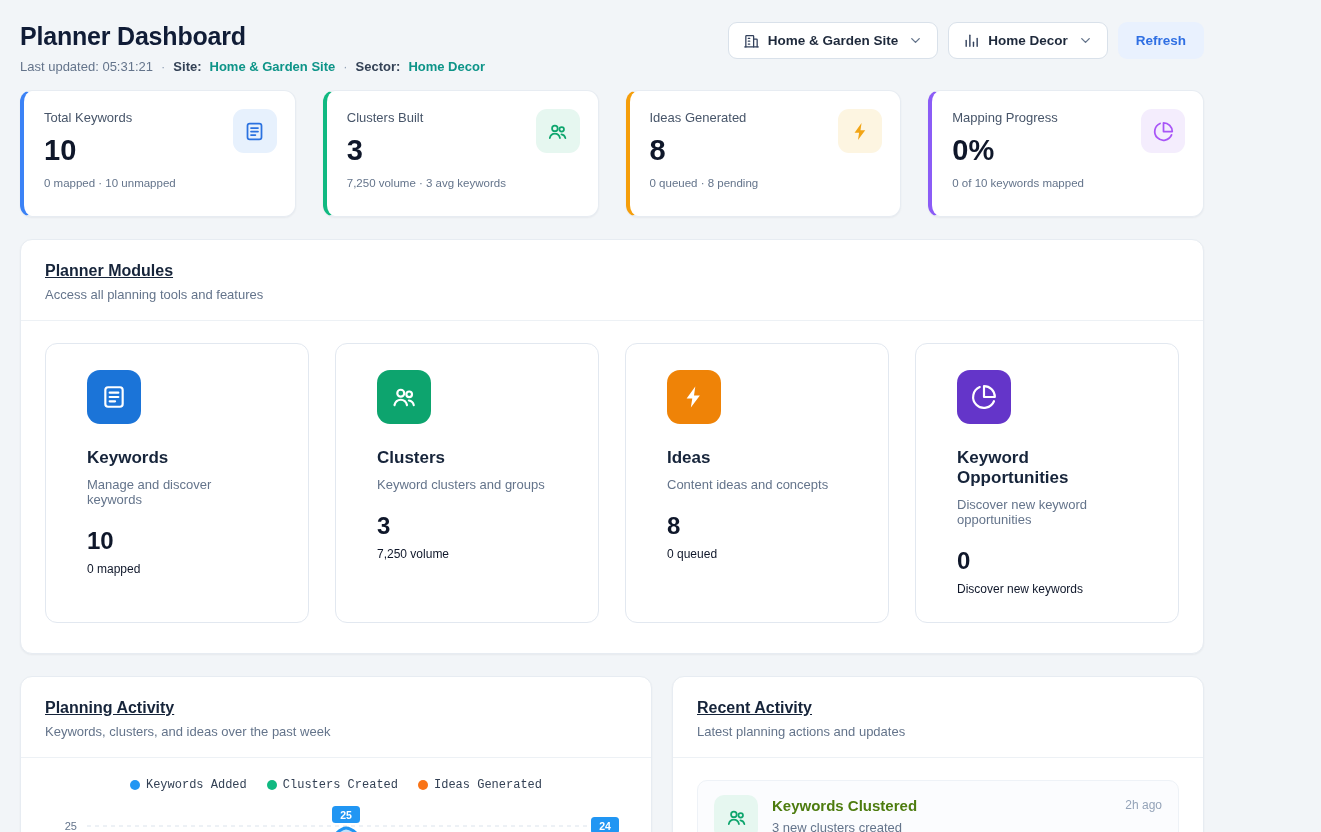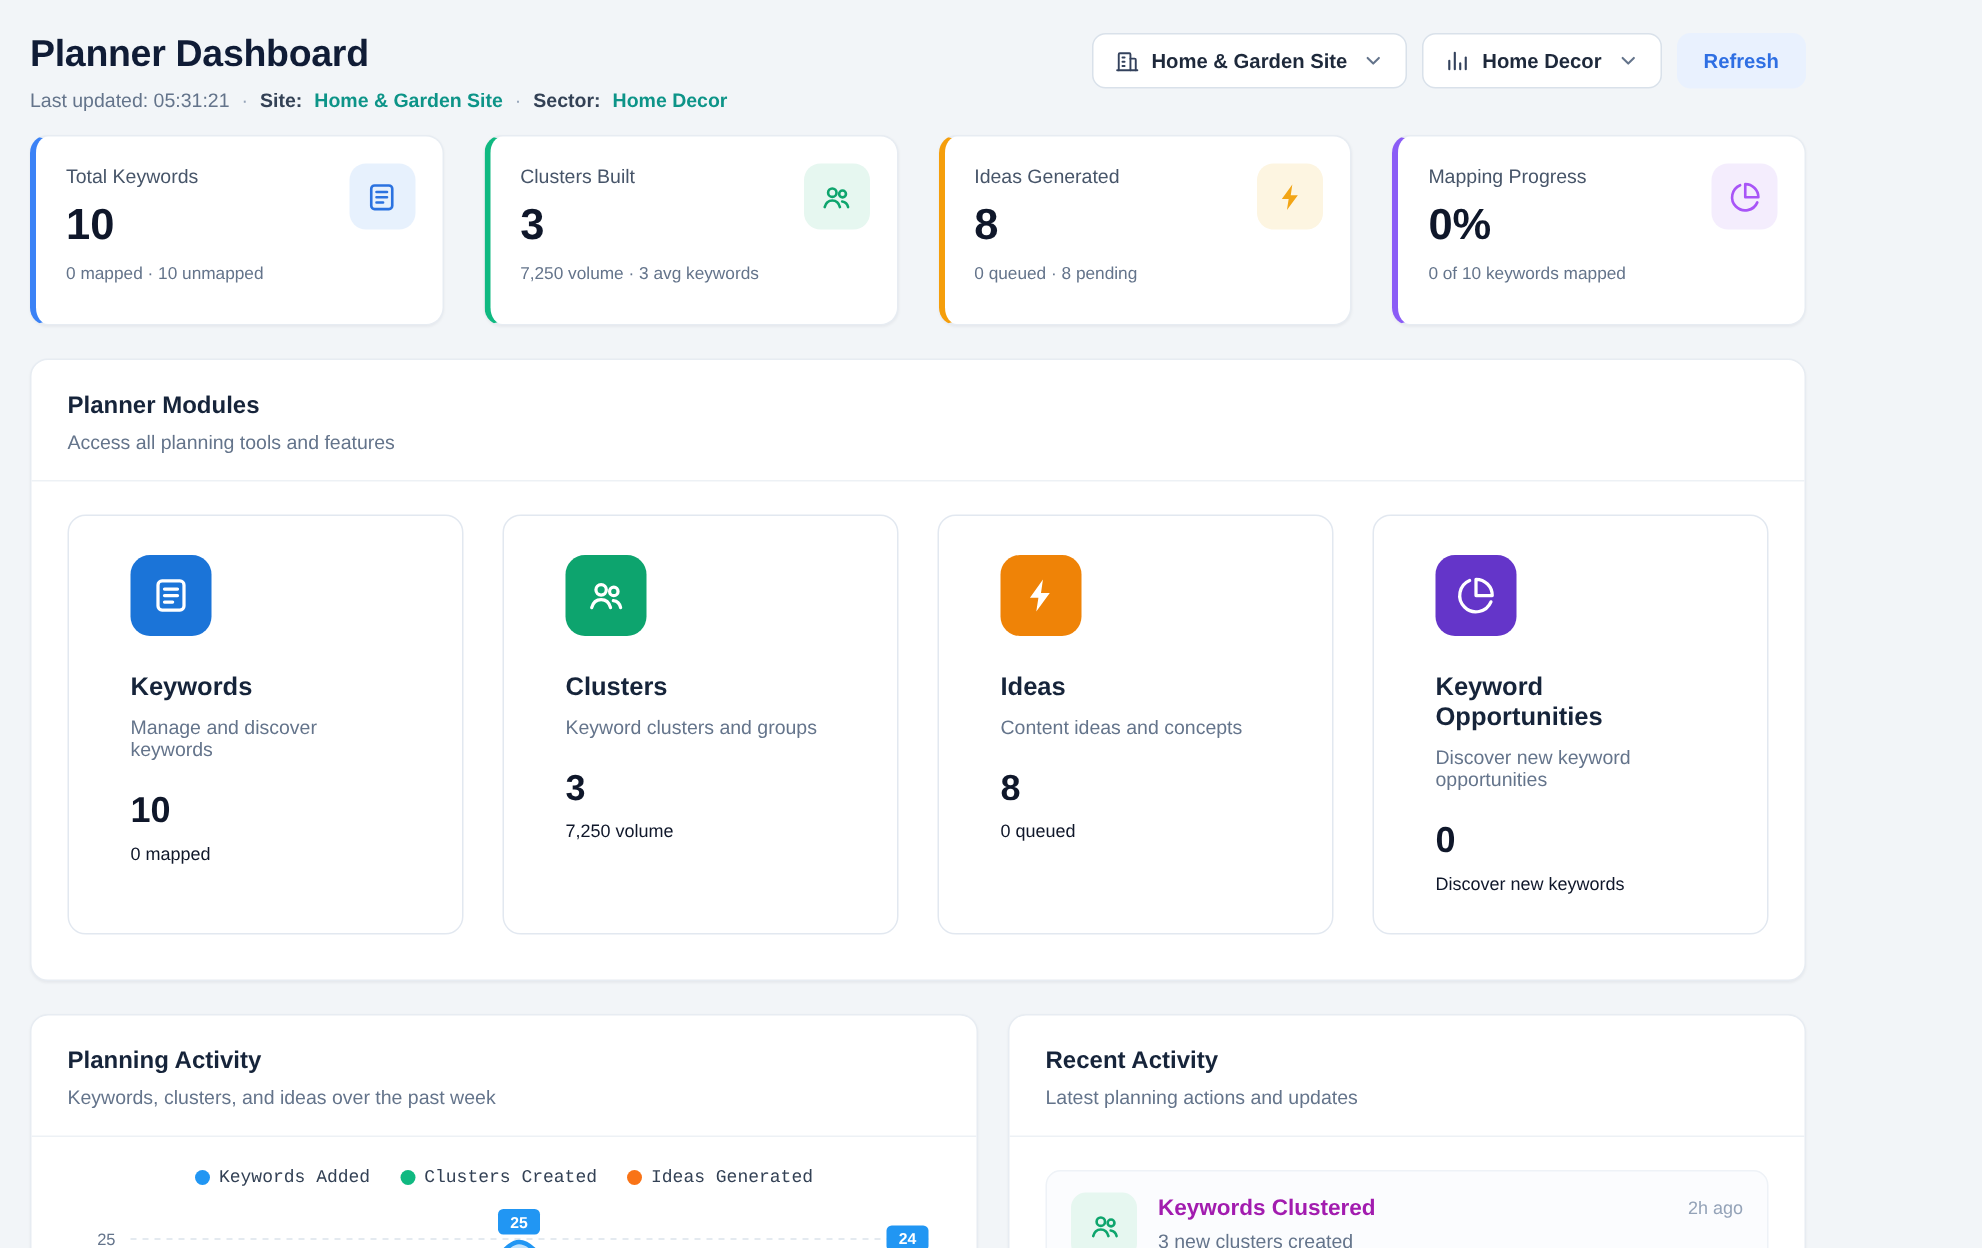"Planner Modules" .panel-title { text-decoration: none -> underline }
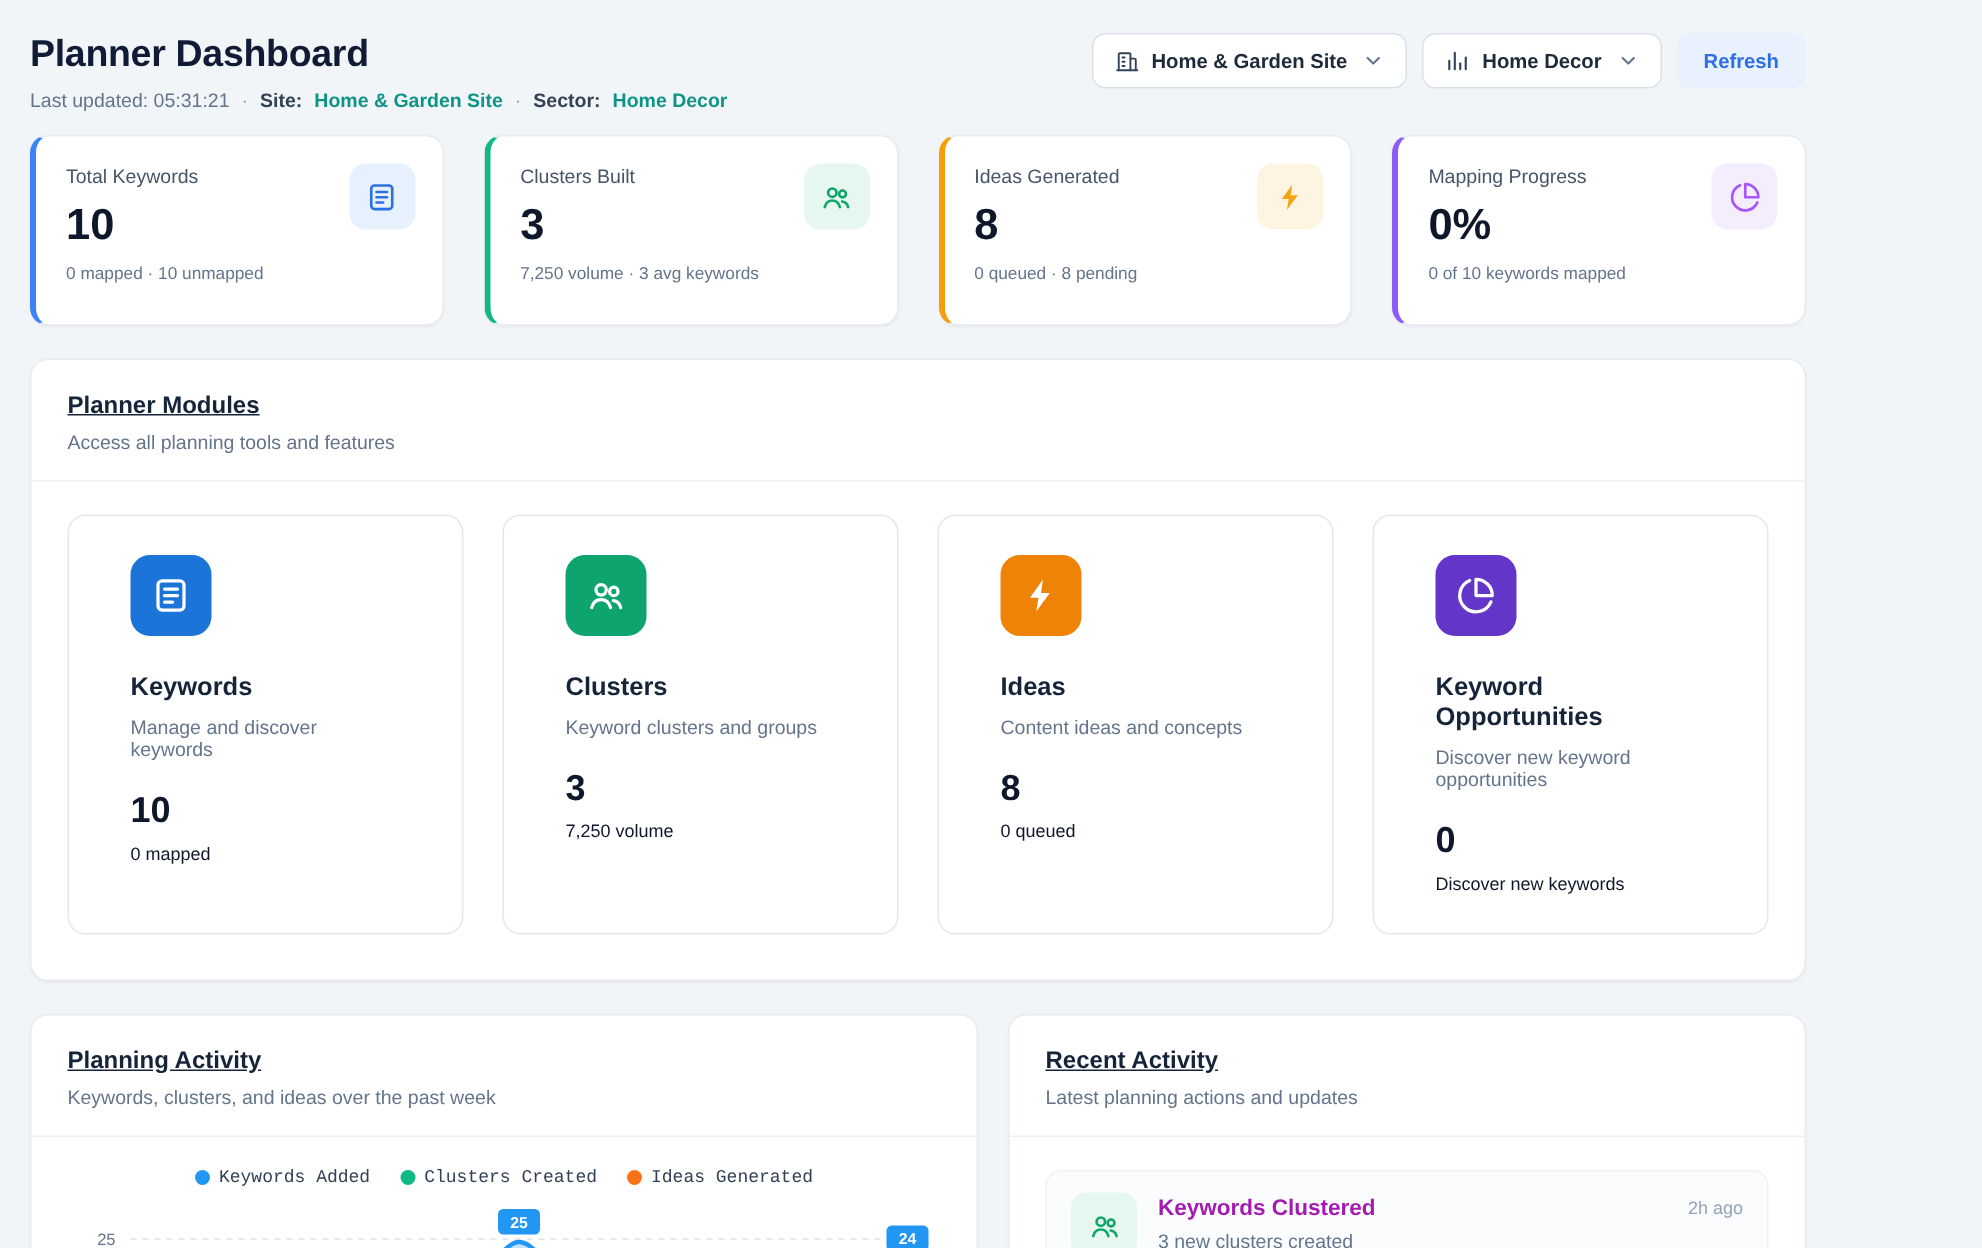"Keywords Clustered" .activity-title { color: #a21caf -> #4d7c0f }
